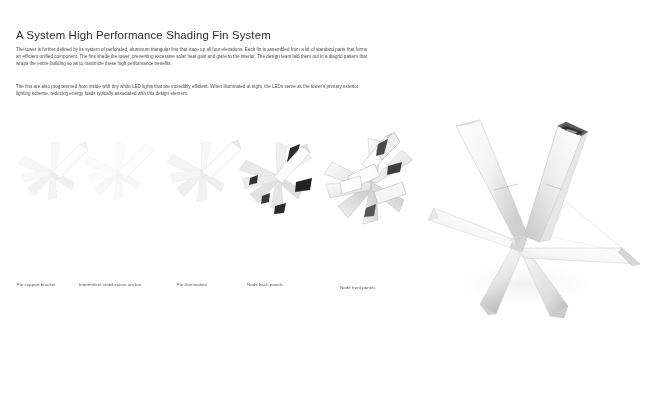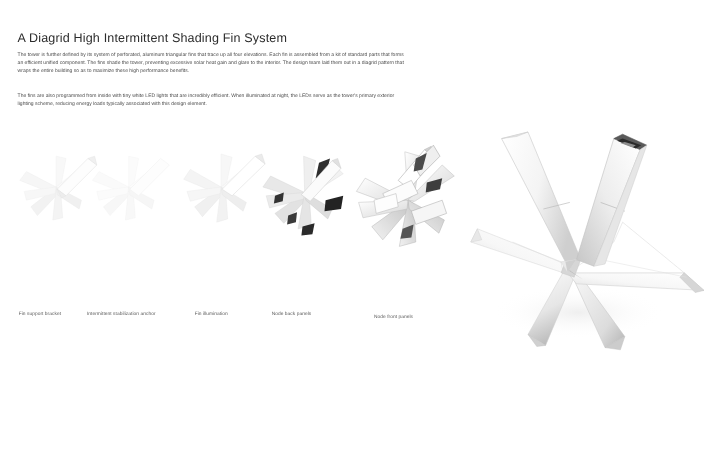"A Diagrid High Intermittent Shading" h1 { text: Diagrid High Intermittent -> System High Performance }
